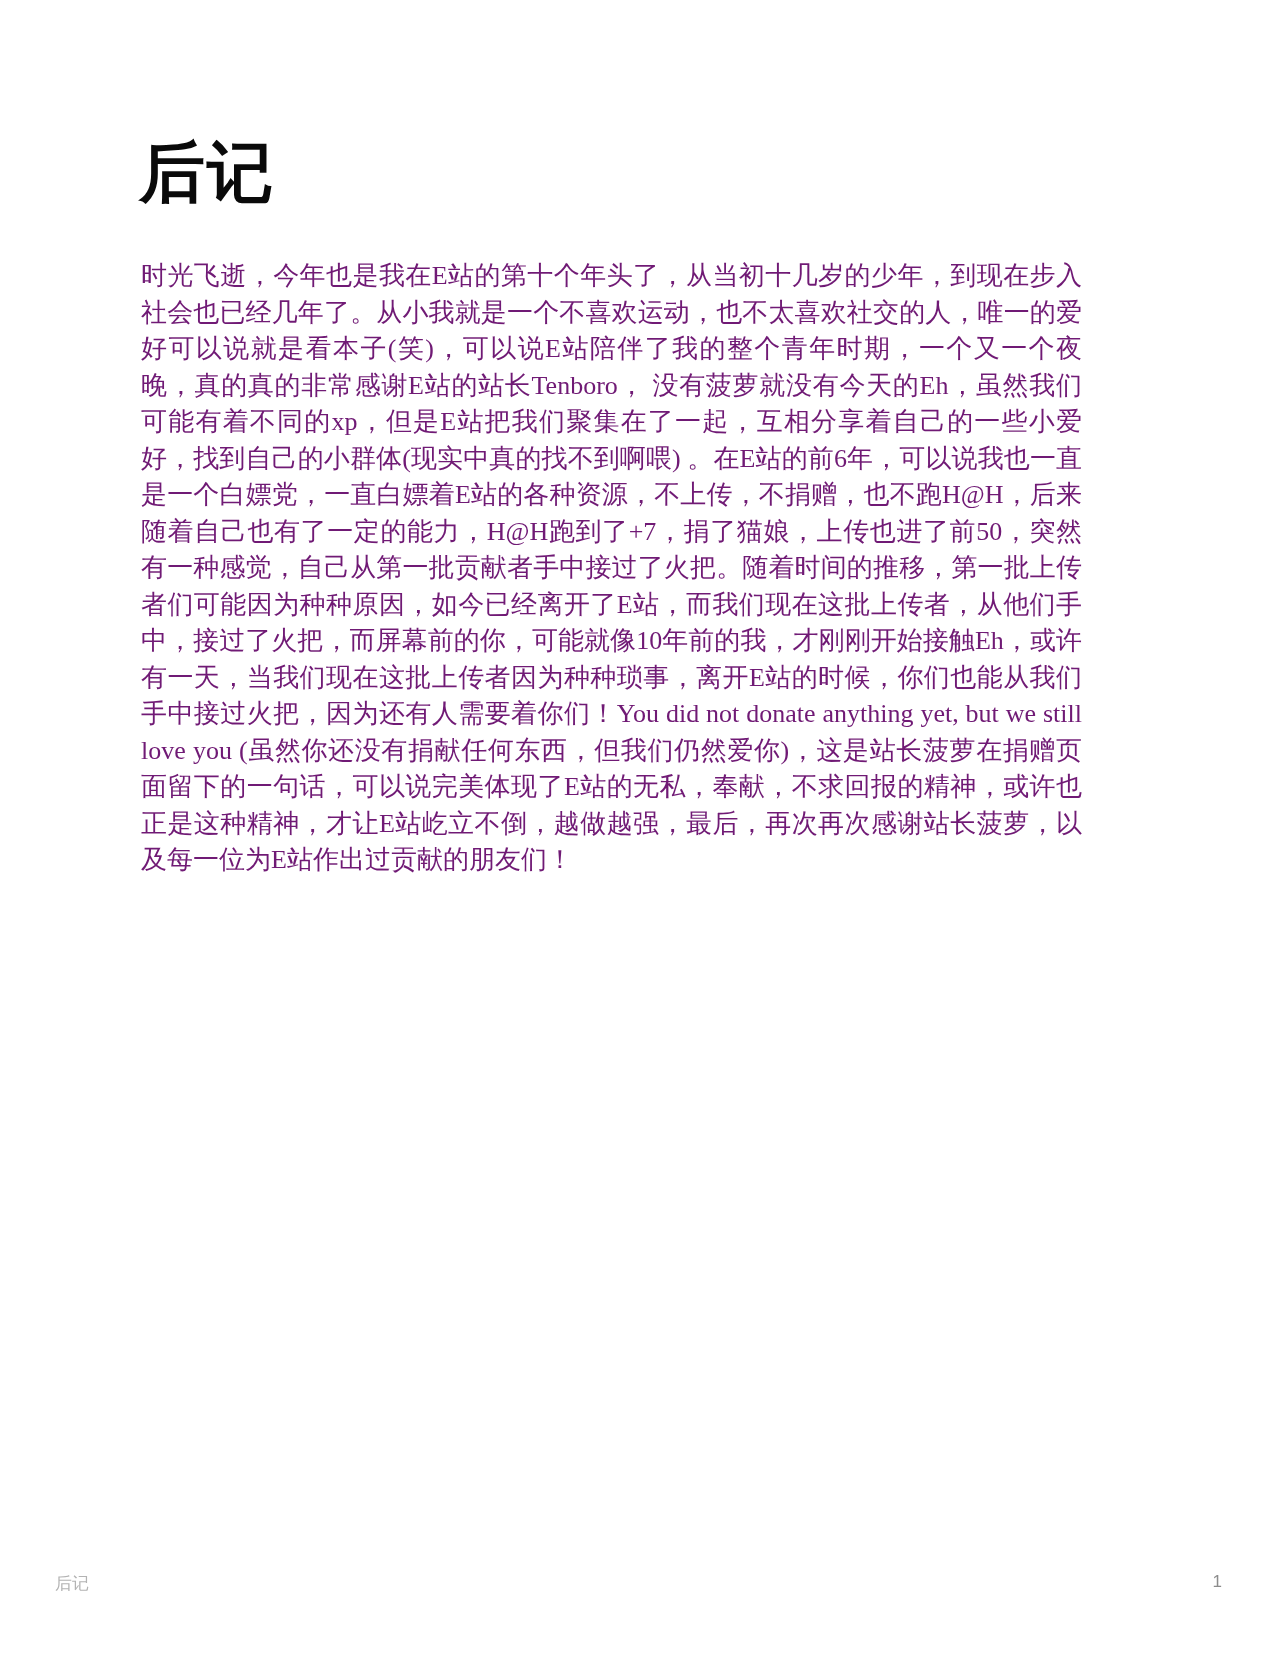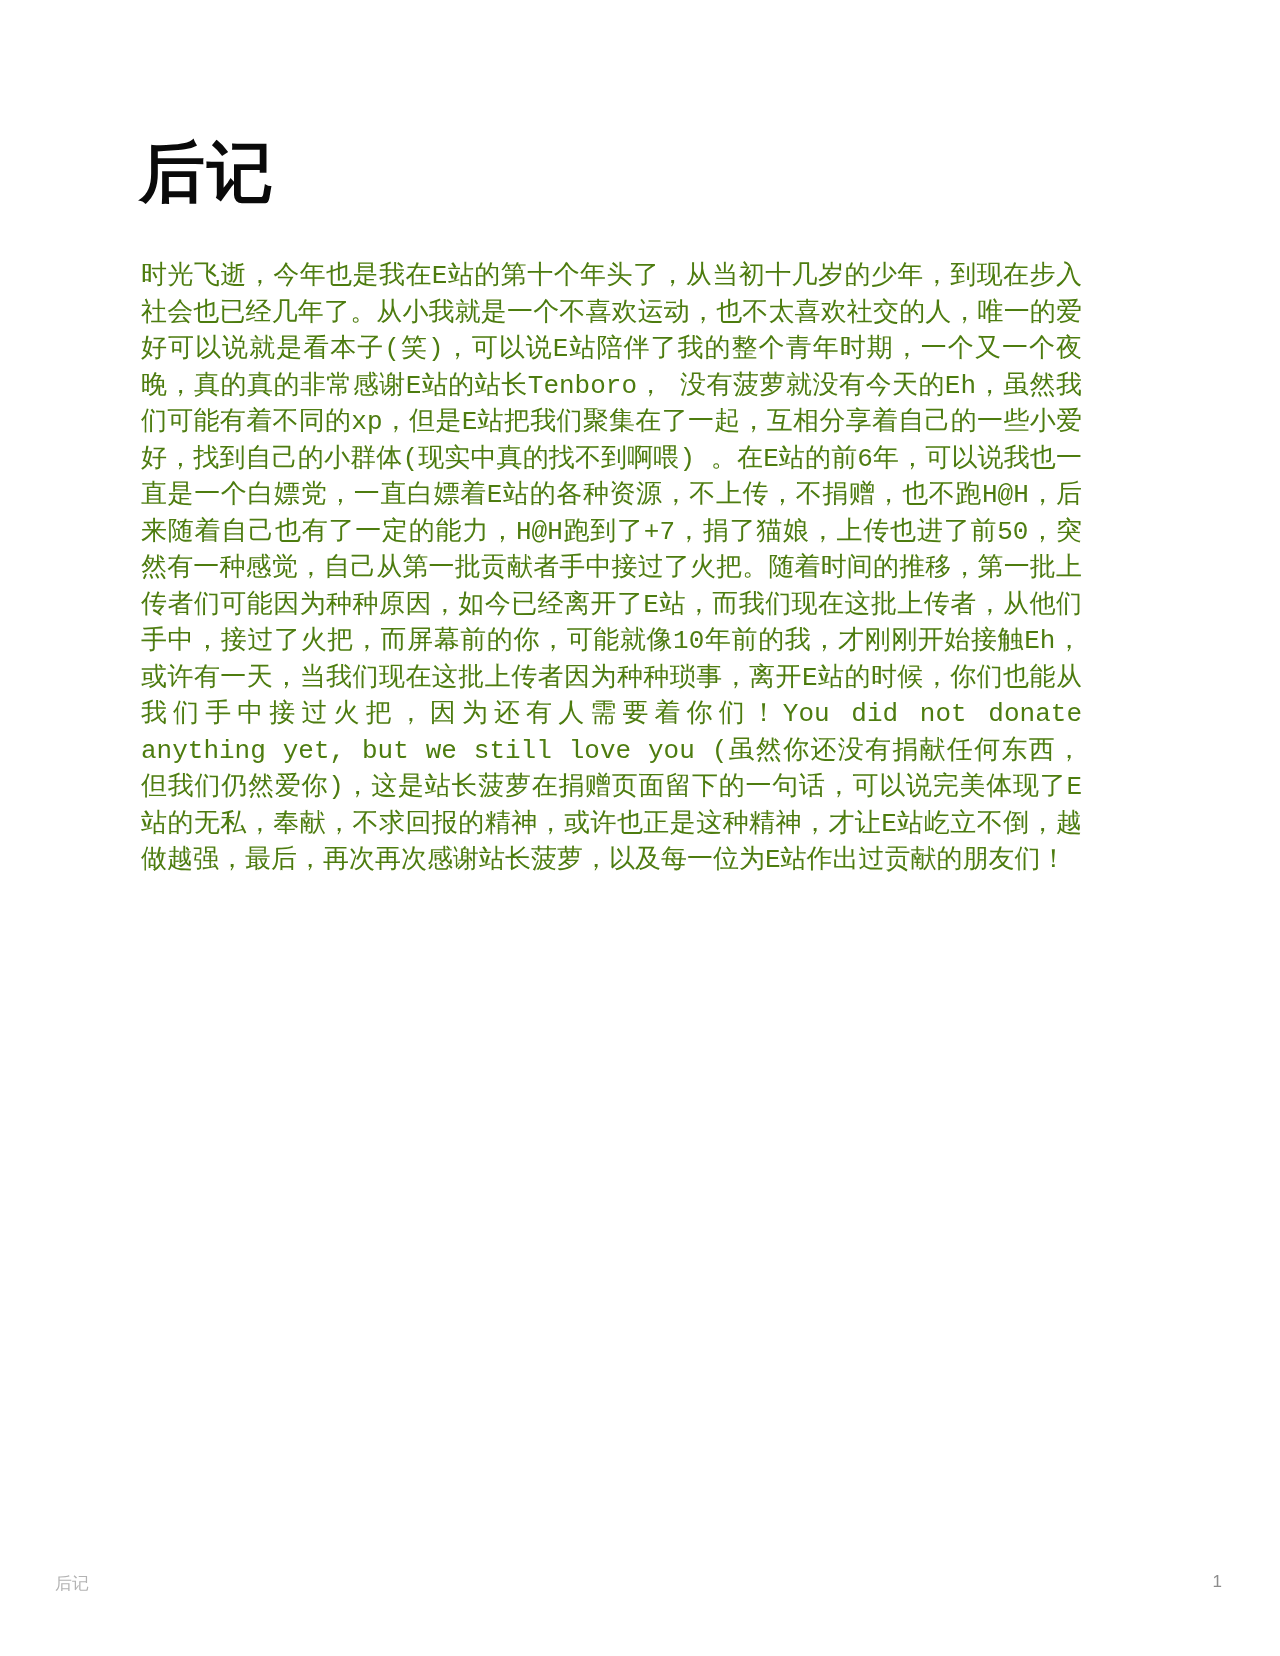"时光飞逝，今年也是我在E站的第十个年头了，从当初十几岁的少年，到现在步入社会也已" .body-text { color: #4d7c0f -> #701a75; font-family: Liberation Mono, monospace -> Liberation Serif, serif }
